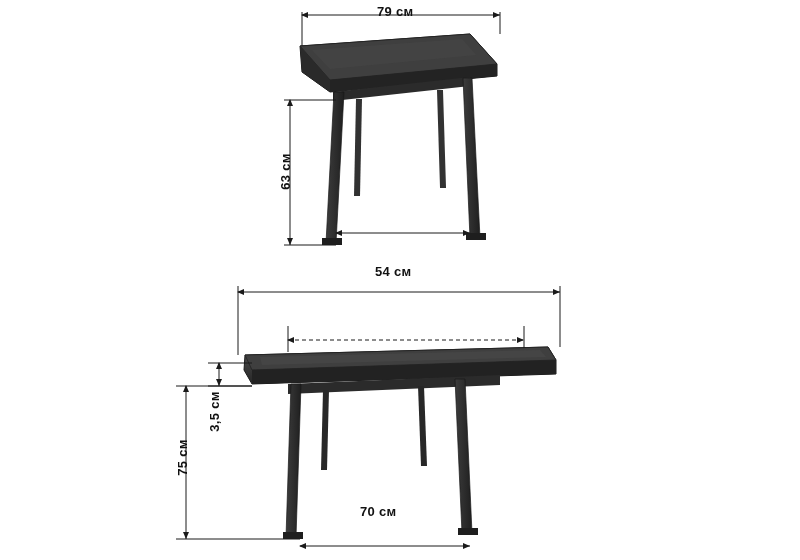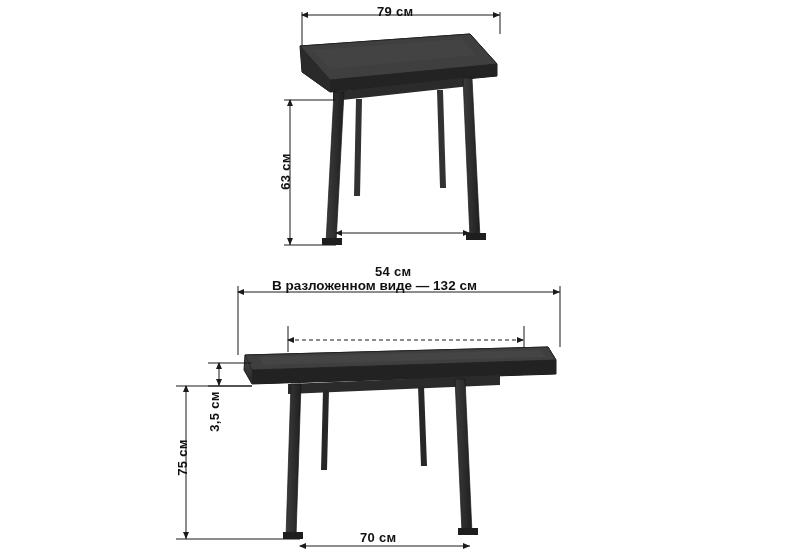"В разложенном виде — 132" div.caption { html: <div>В разложенном виде — 132 см</div> -> none }
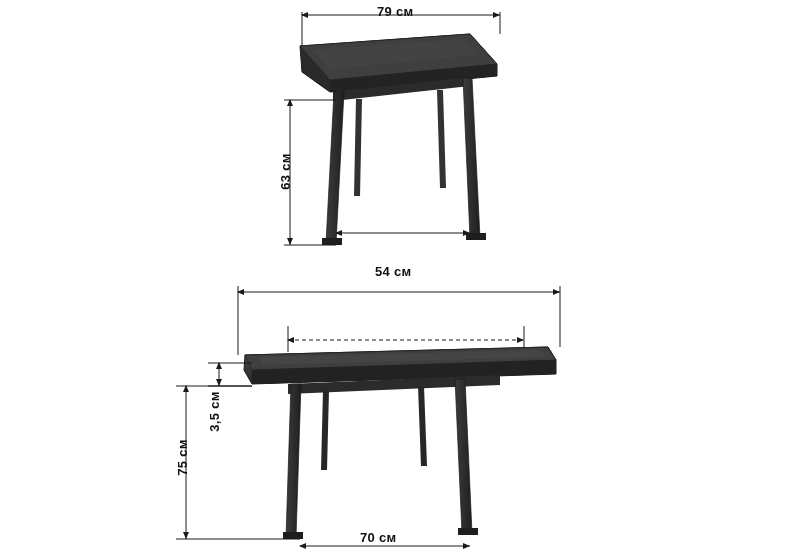"70 см" div.dim-label { top: 530px -> 504px }
